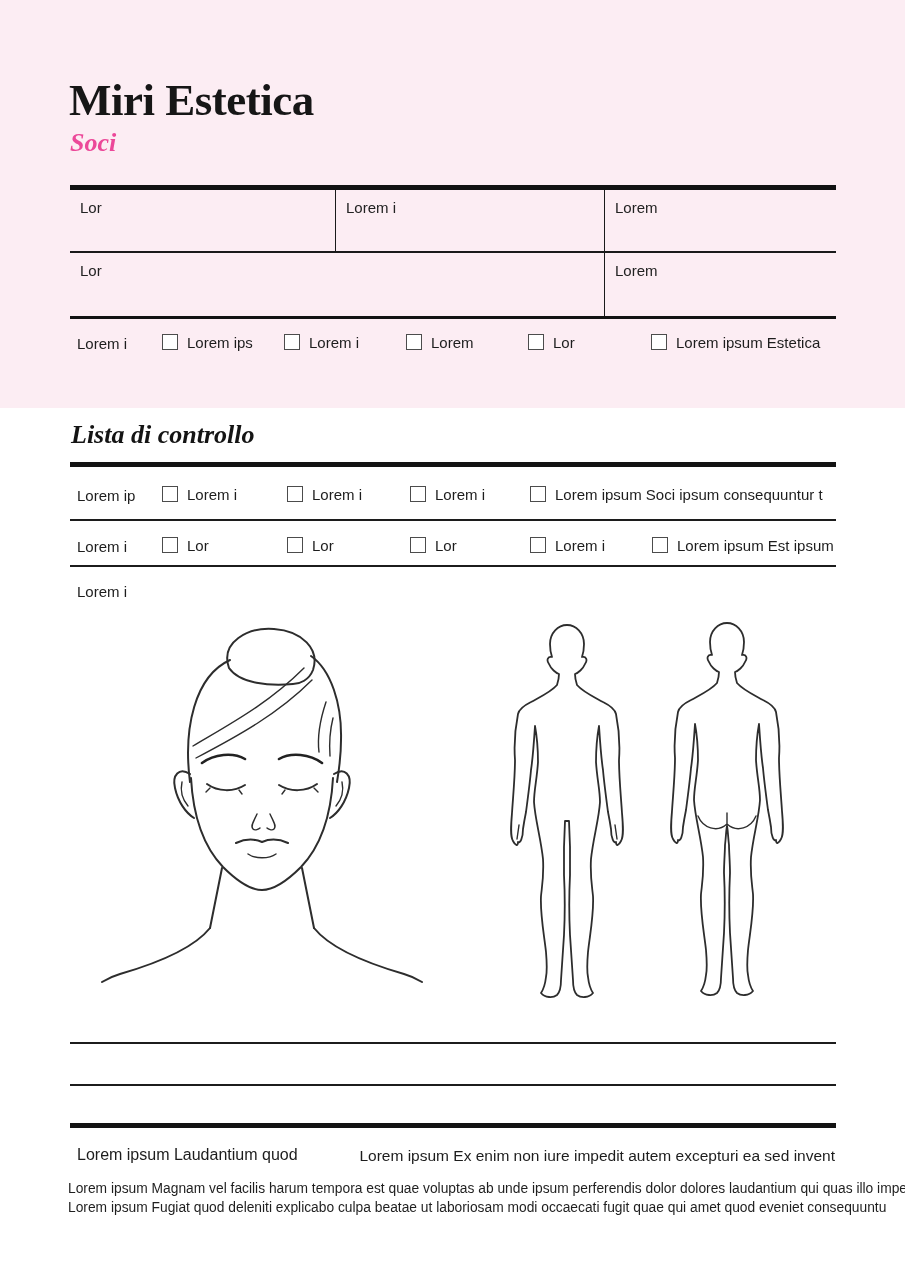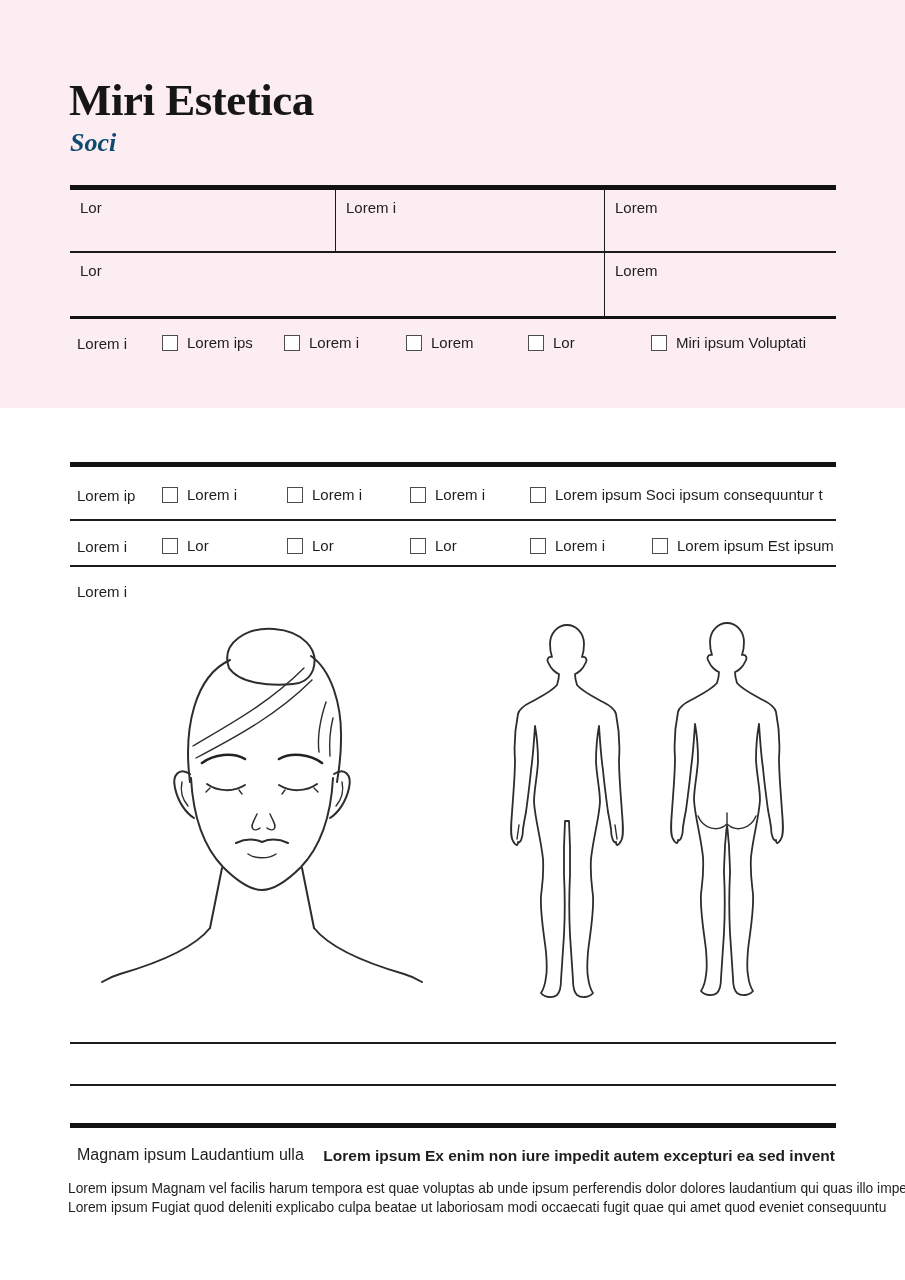"Soci" .subtitle { color: #0c4a6e -> #ec4899 }
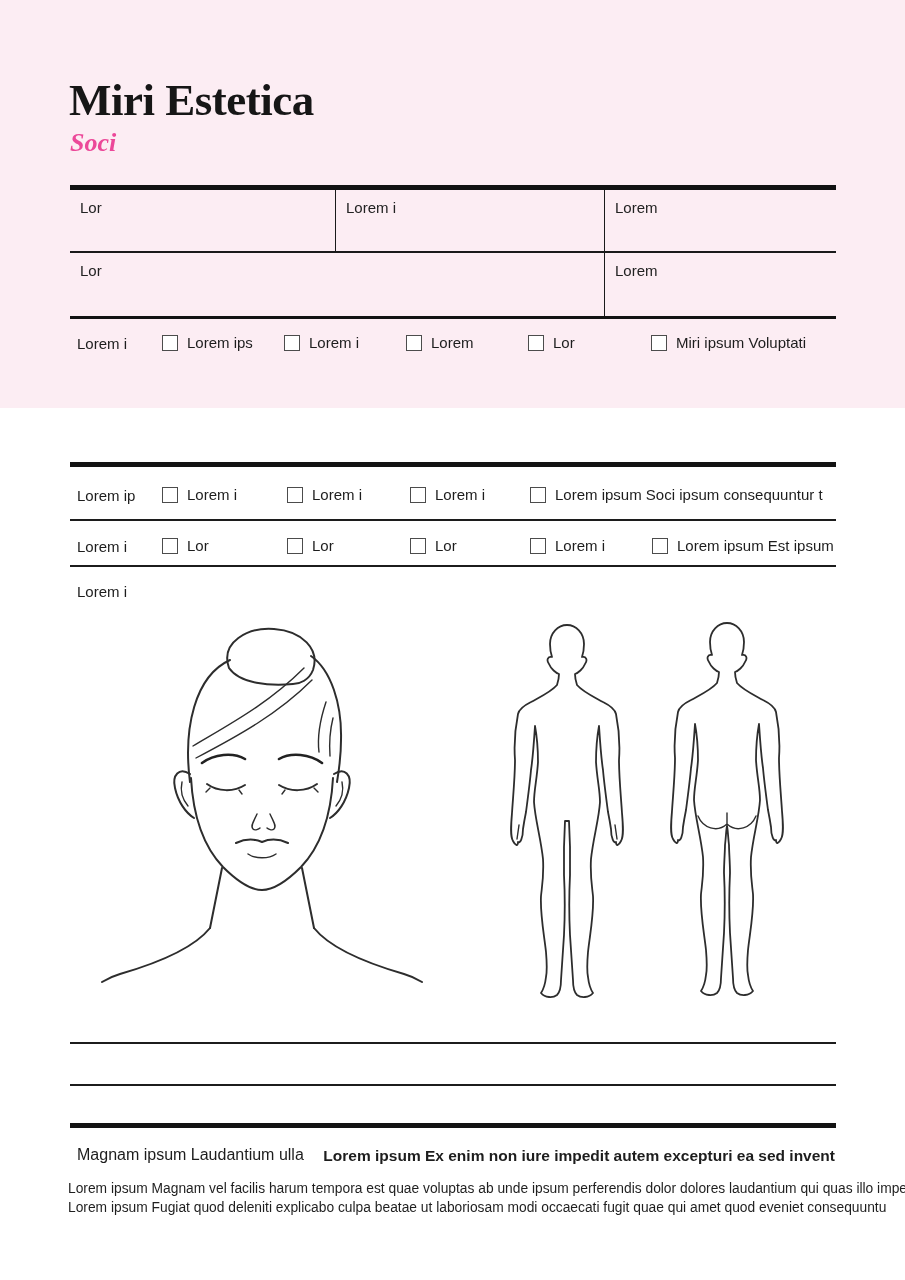"Lorem ips" .opt { align-items: center -> flex-start }
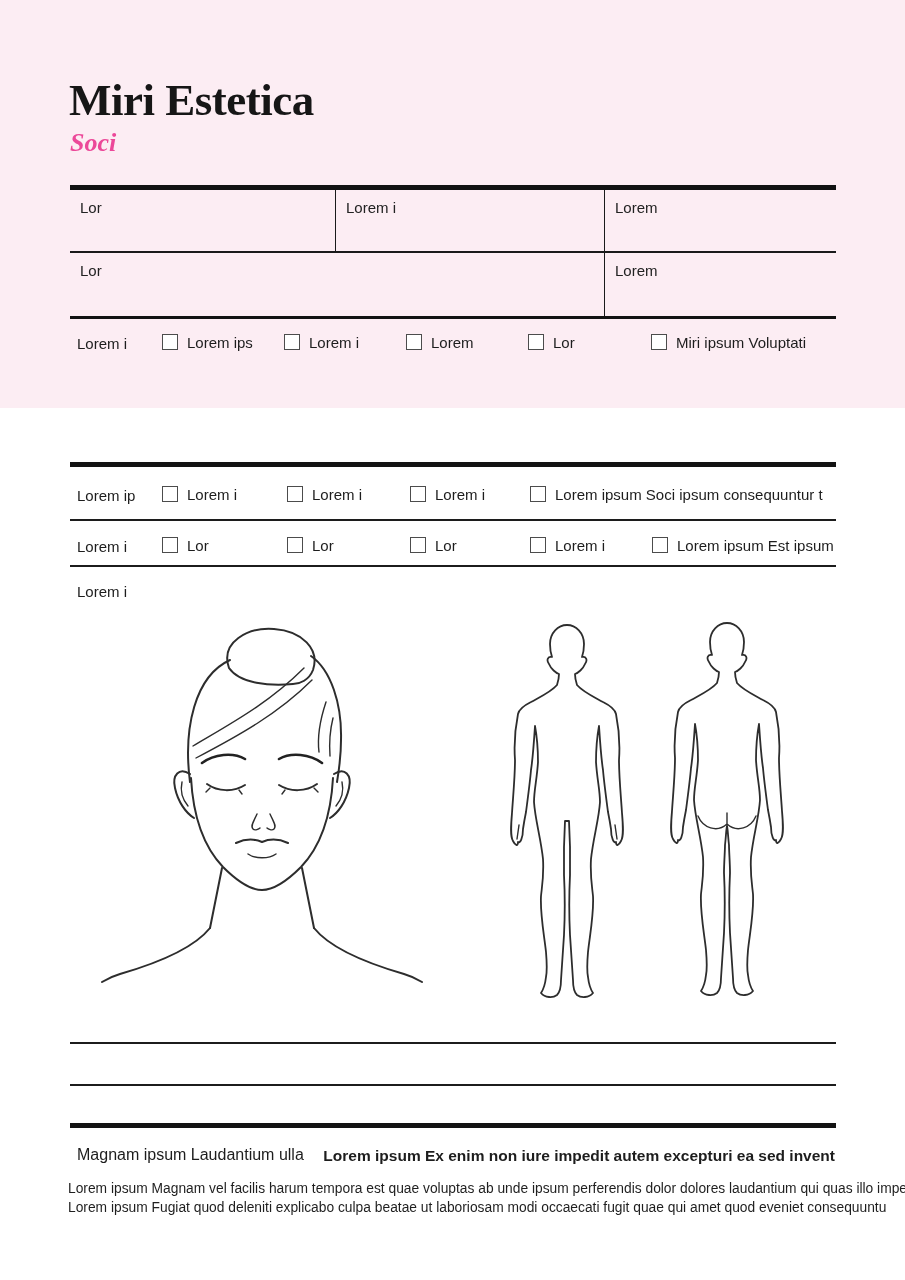"Miri ipsum Voluptati" span { text: Miri ipsum Voluptati -> Lorem ipsum Estetica }
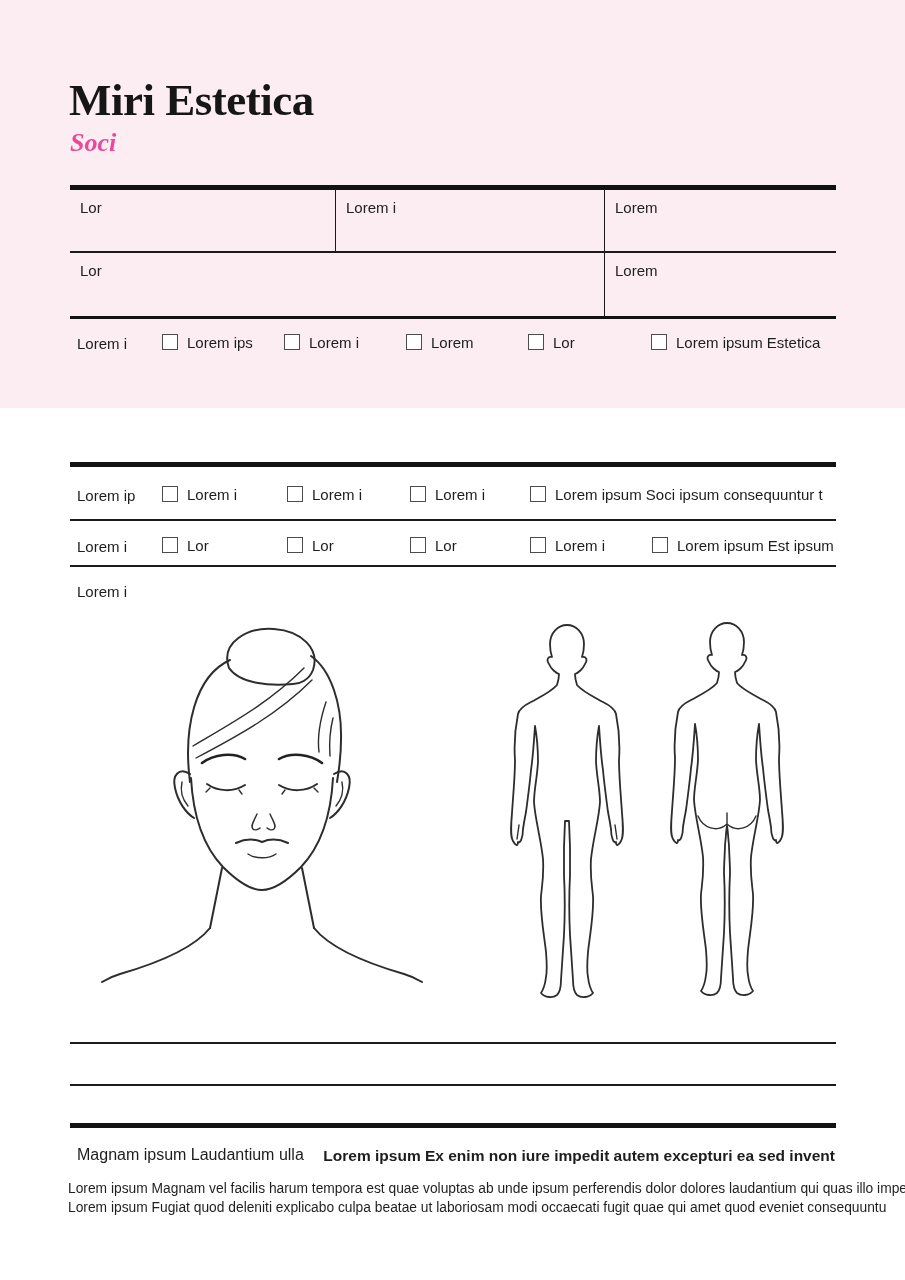"Lista di controllo" h2.section-heading { html: none -> <h2>Lista di controllo</h2> }
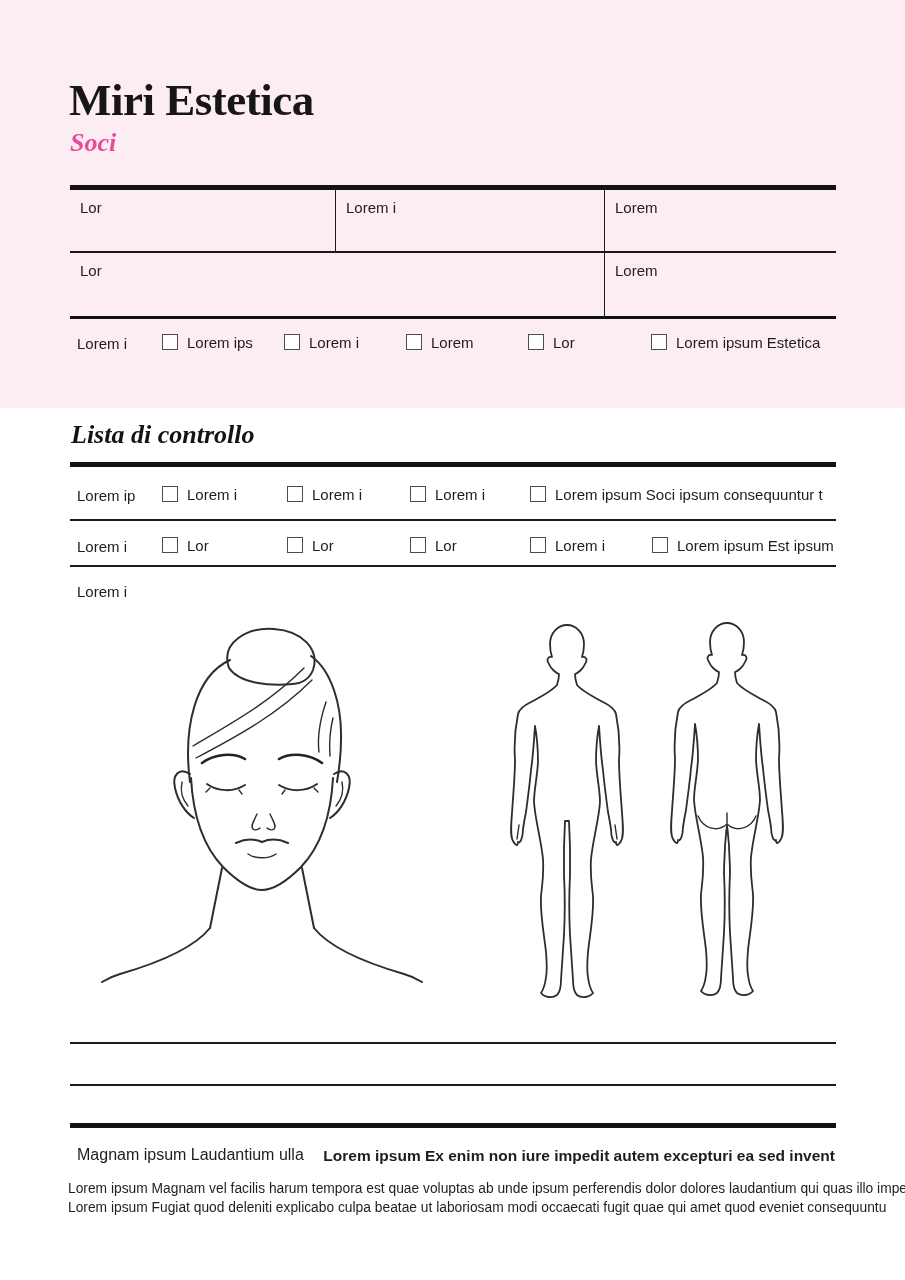"Magnam ipsum Laudantium ulla" div.footer-left { text: Magnam ipsum Laudantium ulla -> Lorem ipsum Laudantium quod }
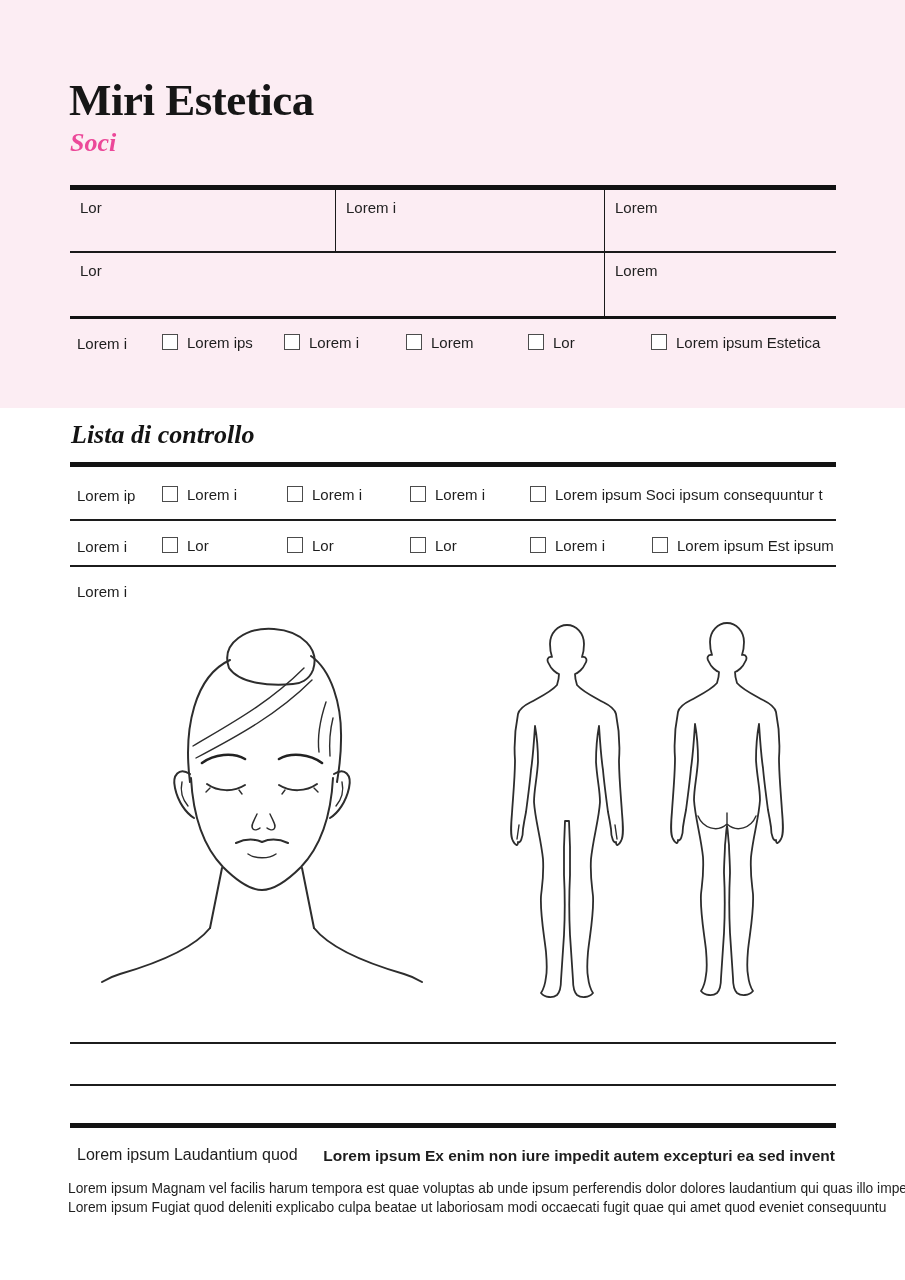"Lorem ipsum Ex enim non" .footer-right { font-weight: bold -> none }
